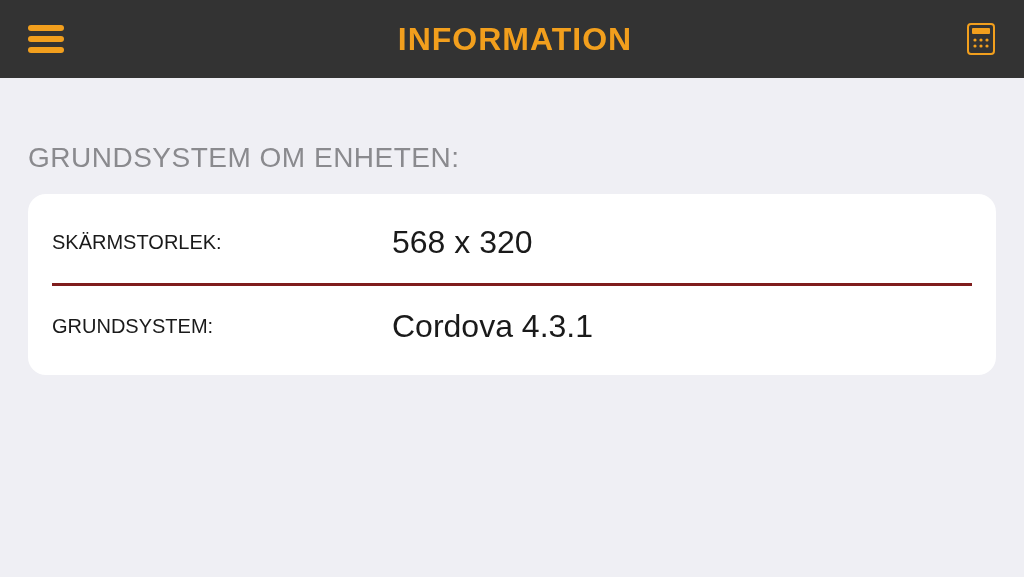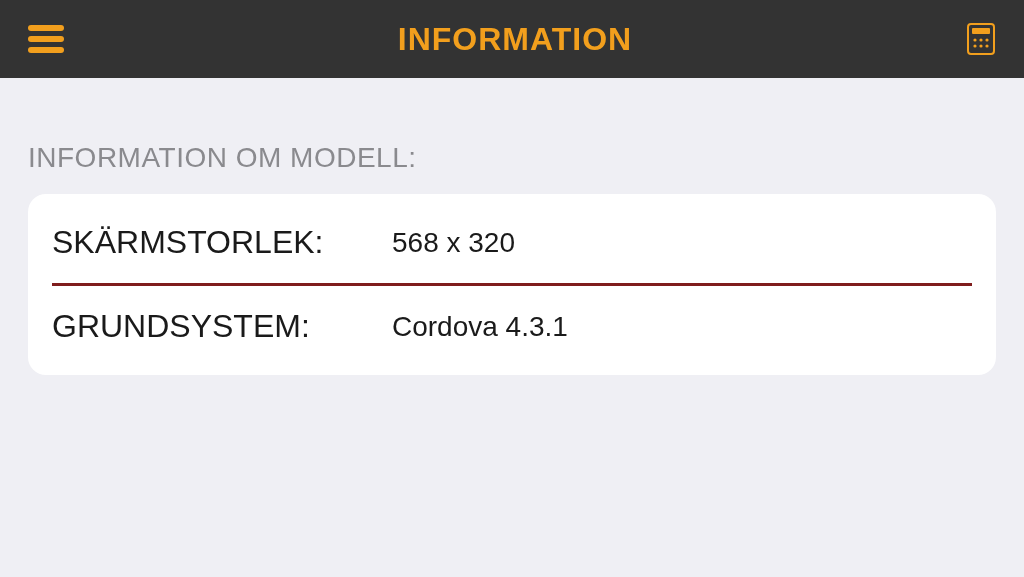"INFORMATION OM MODELL:" div.section-title { text: INFORMATION OM MODELL -> GRUNDSYSTEM OM ENHETEN }
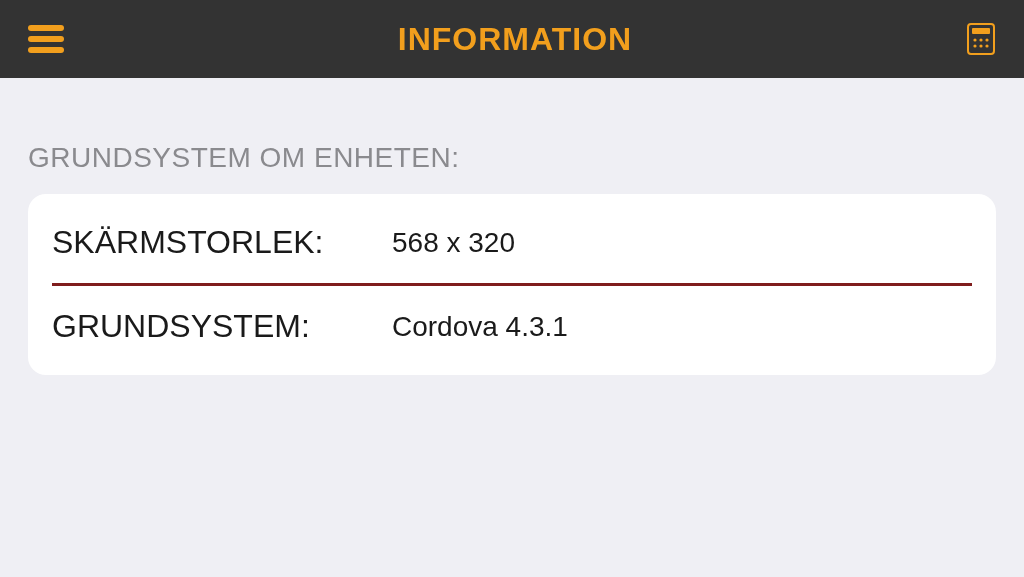"SKÄRMSTORLEK:" .row-label { font-size: 32px -> 20px }
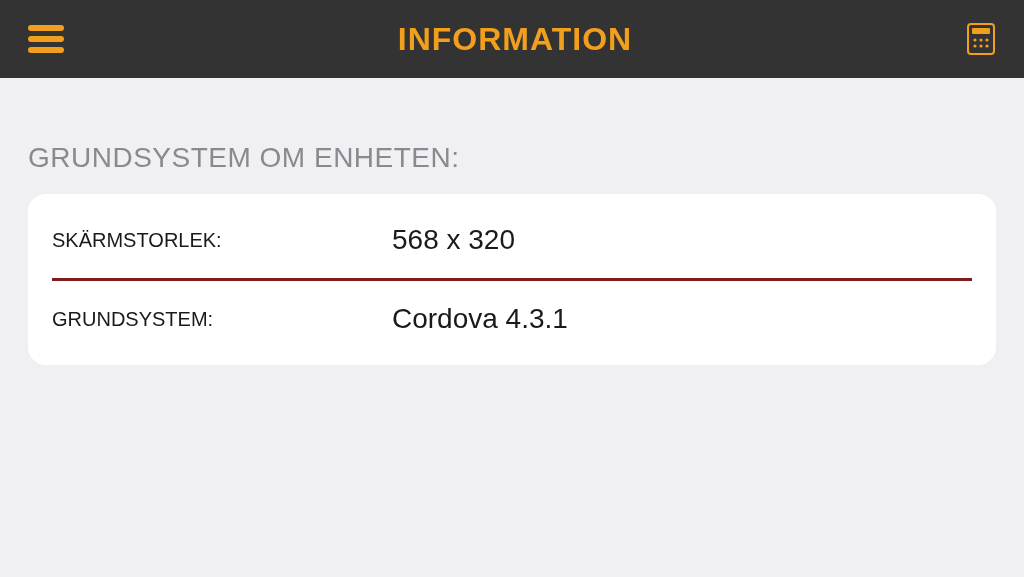"568 x 320" .row-value { font-size: 28px -> 32px }
